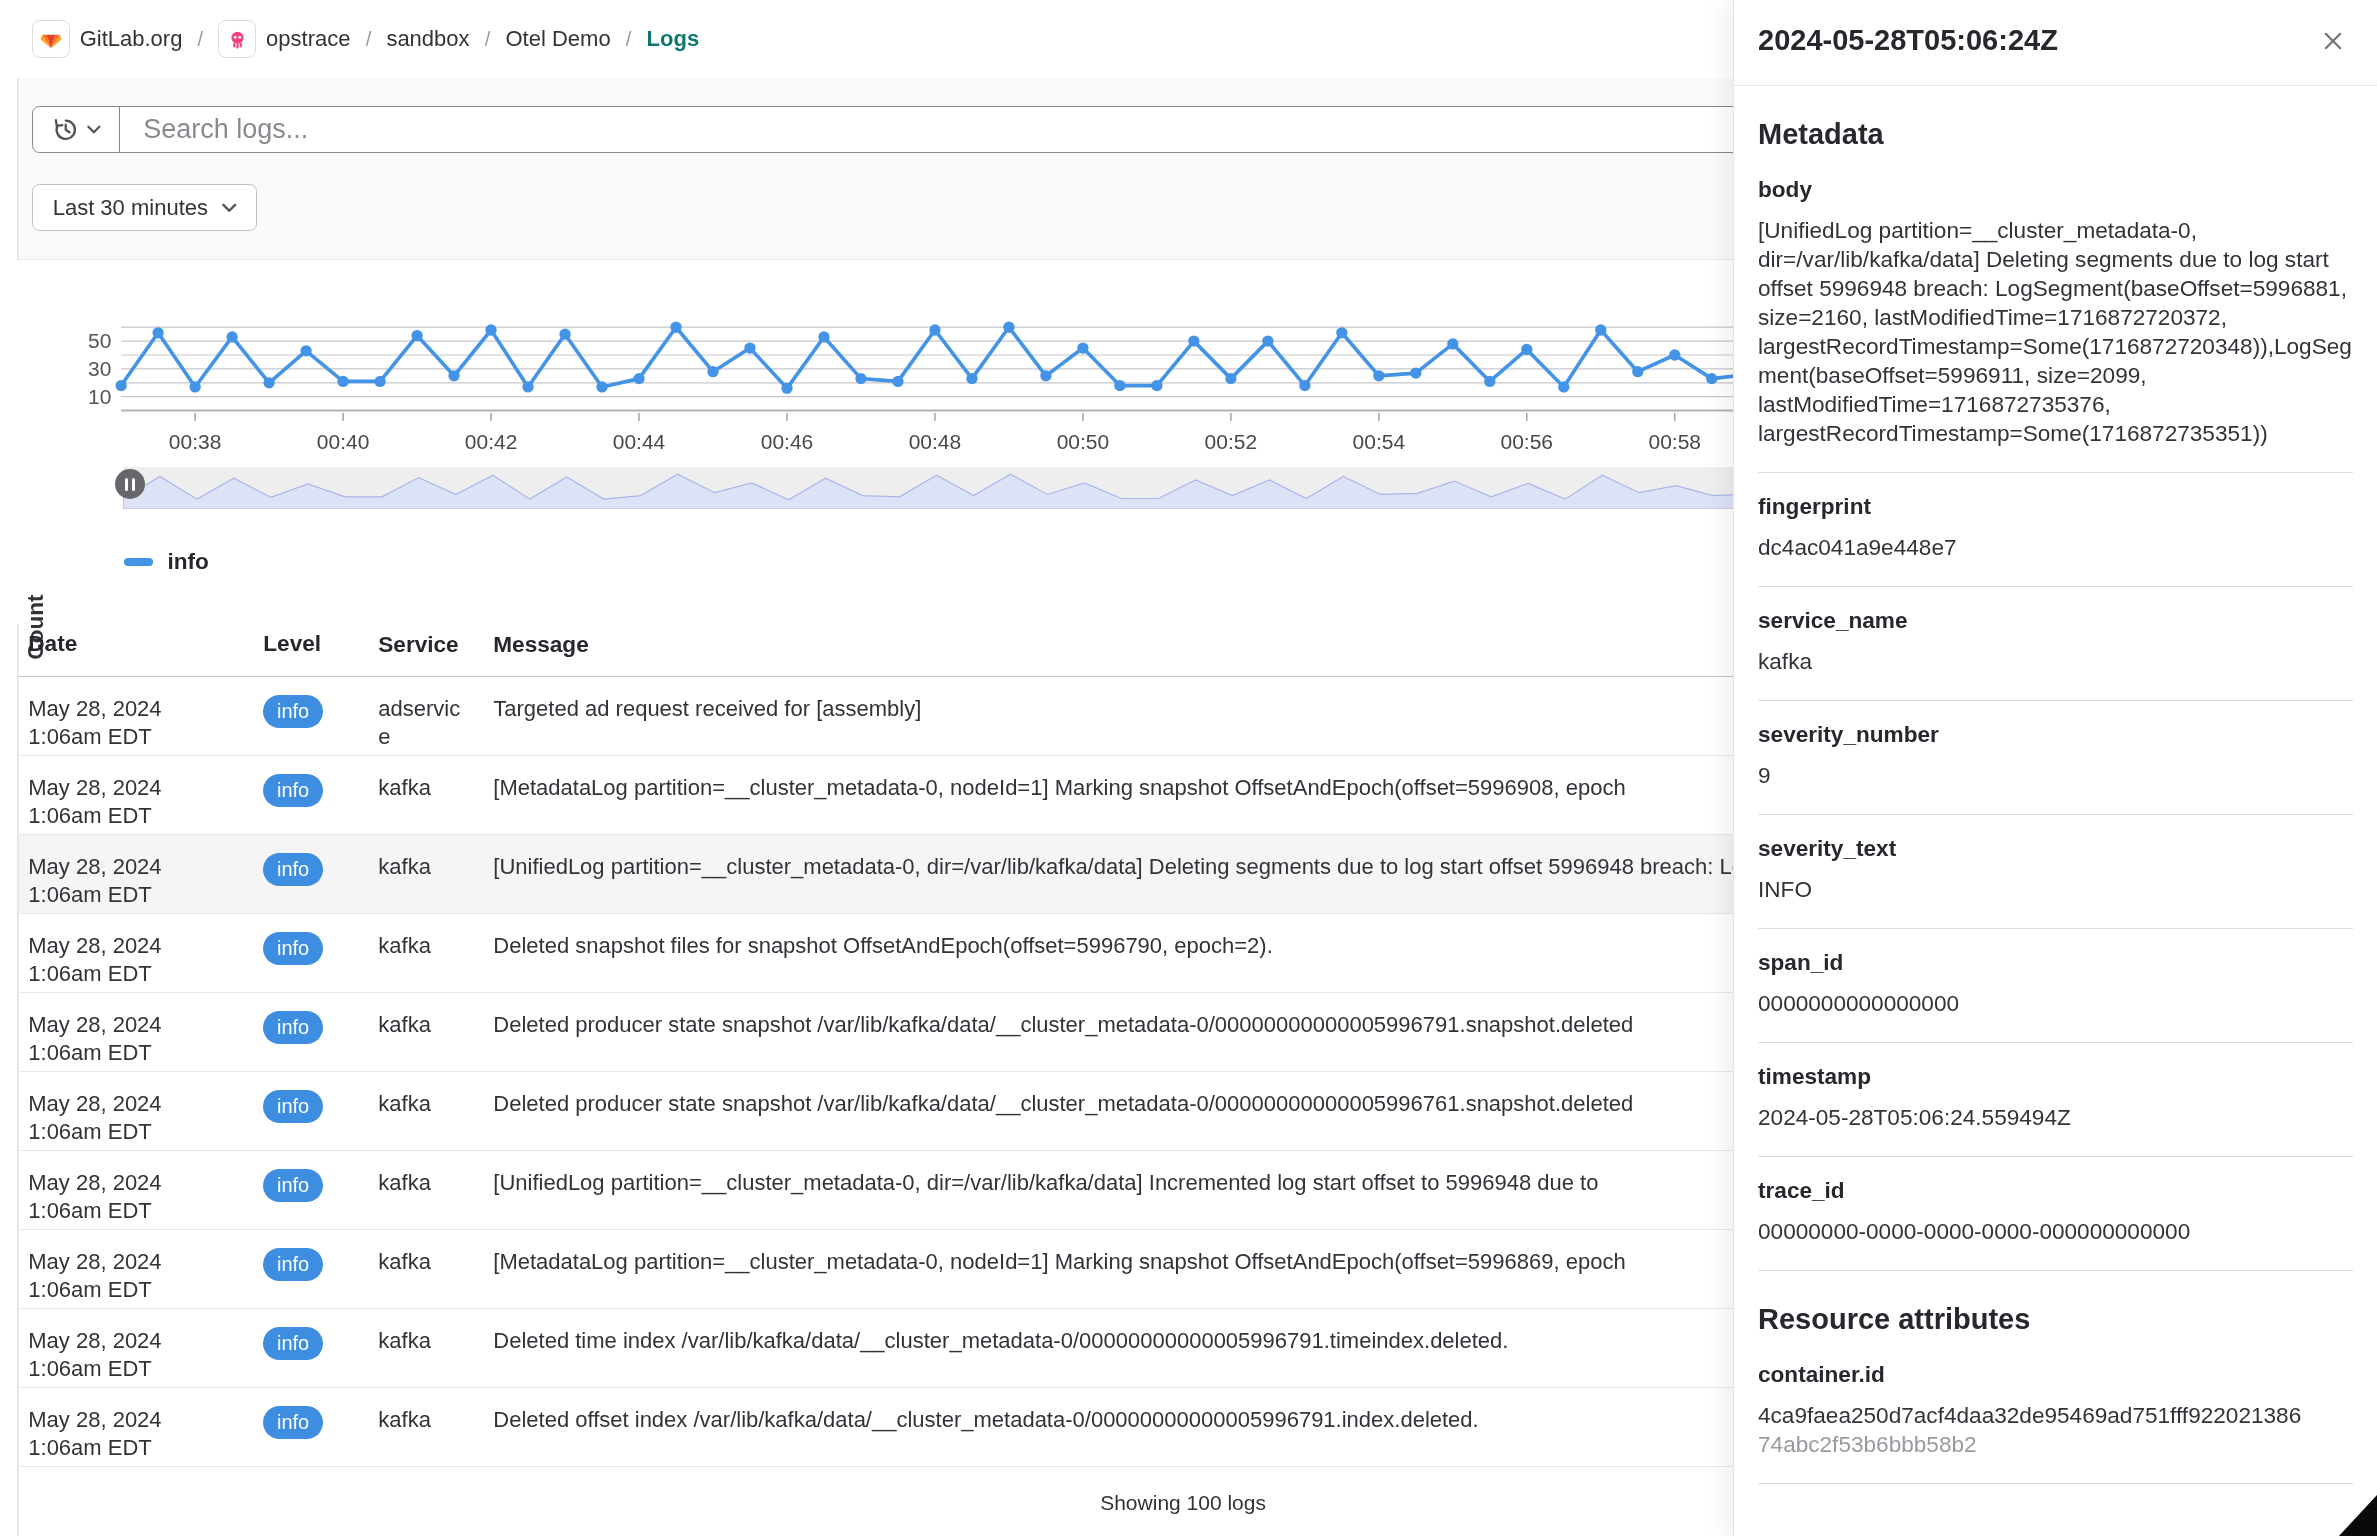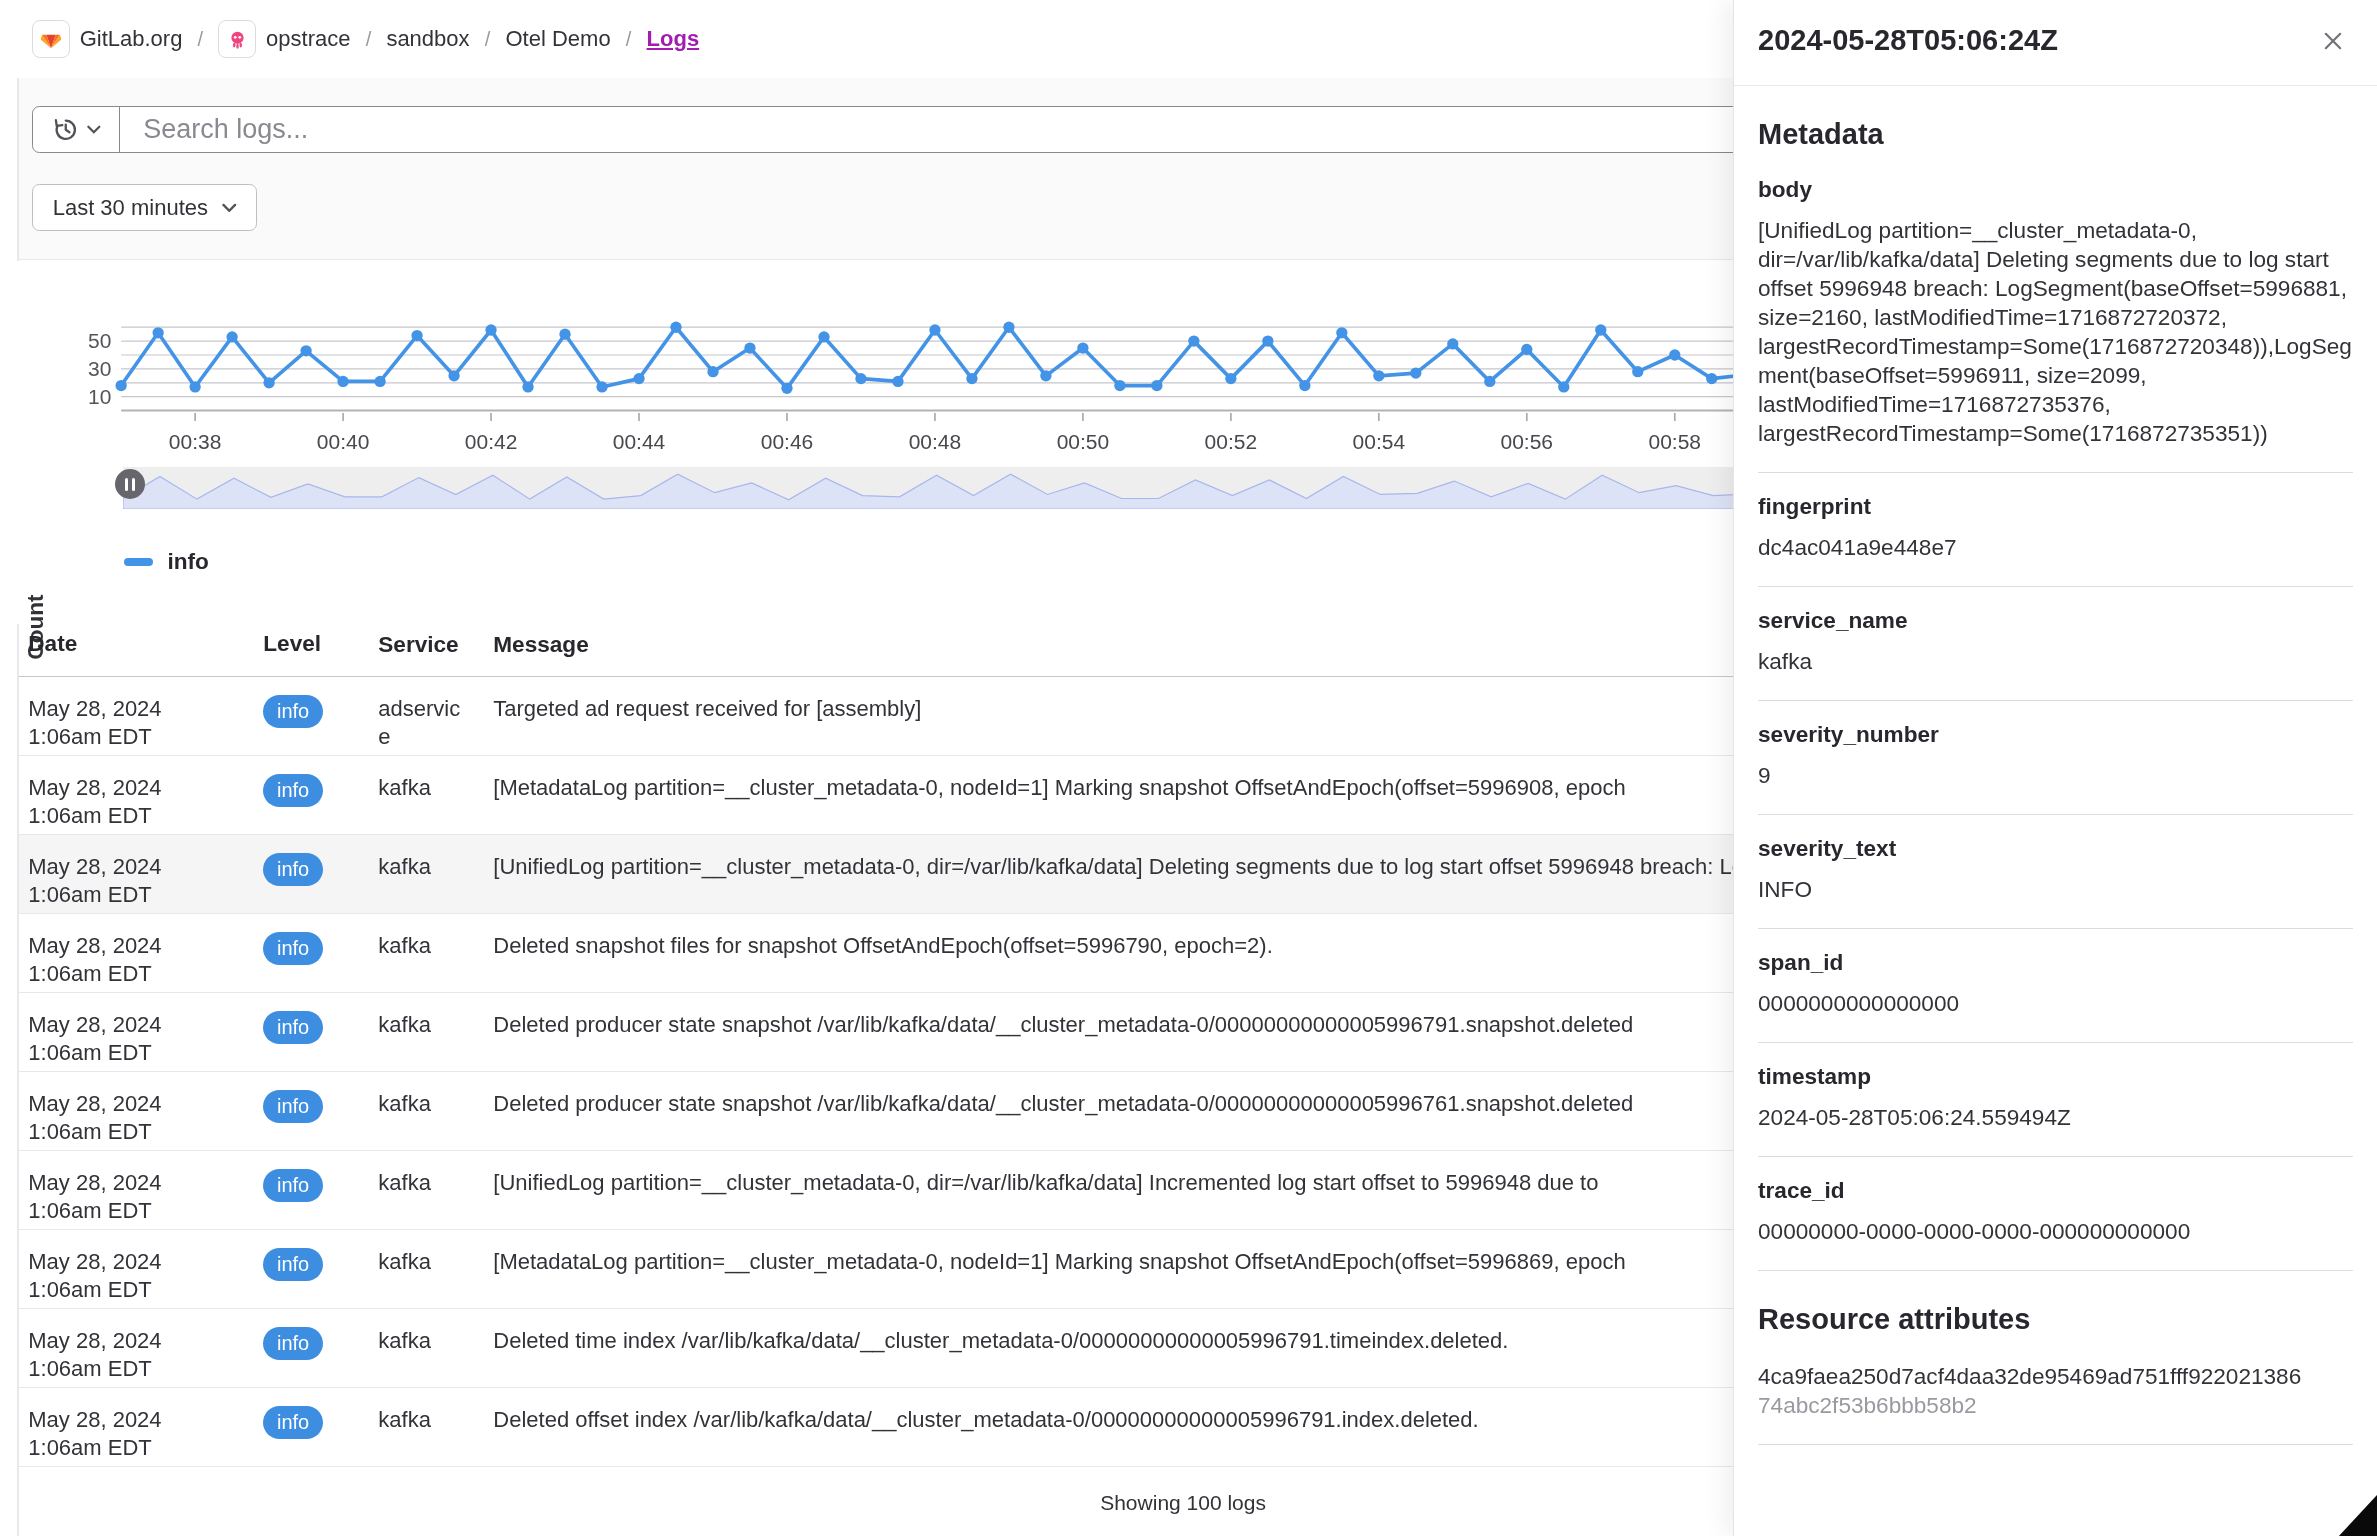"Logs" .crumb-last { color: #a21caf -> #0f766e; text-decoration: underline -> none }
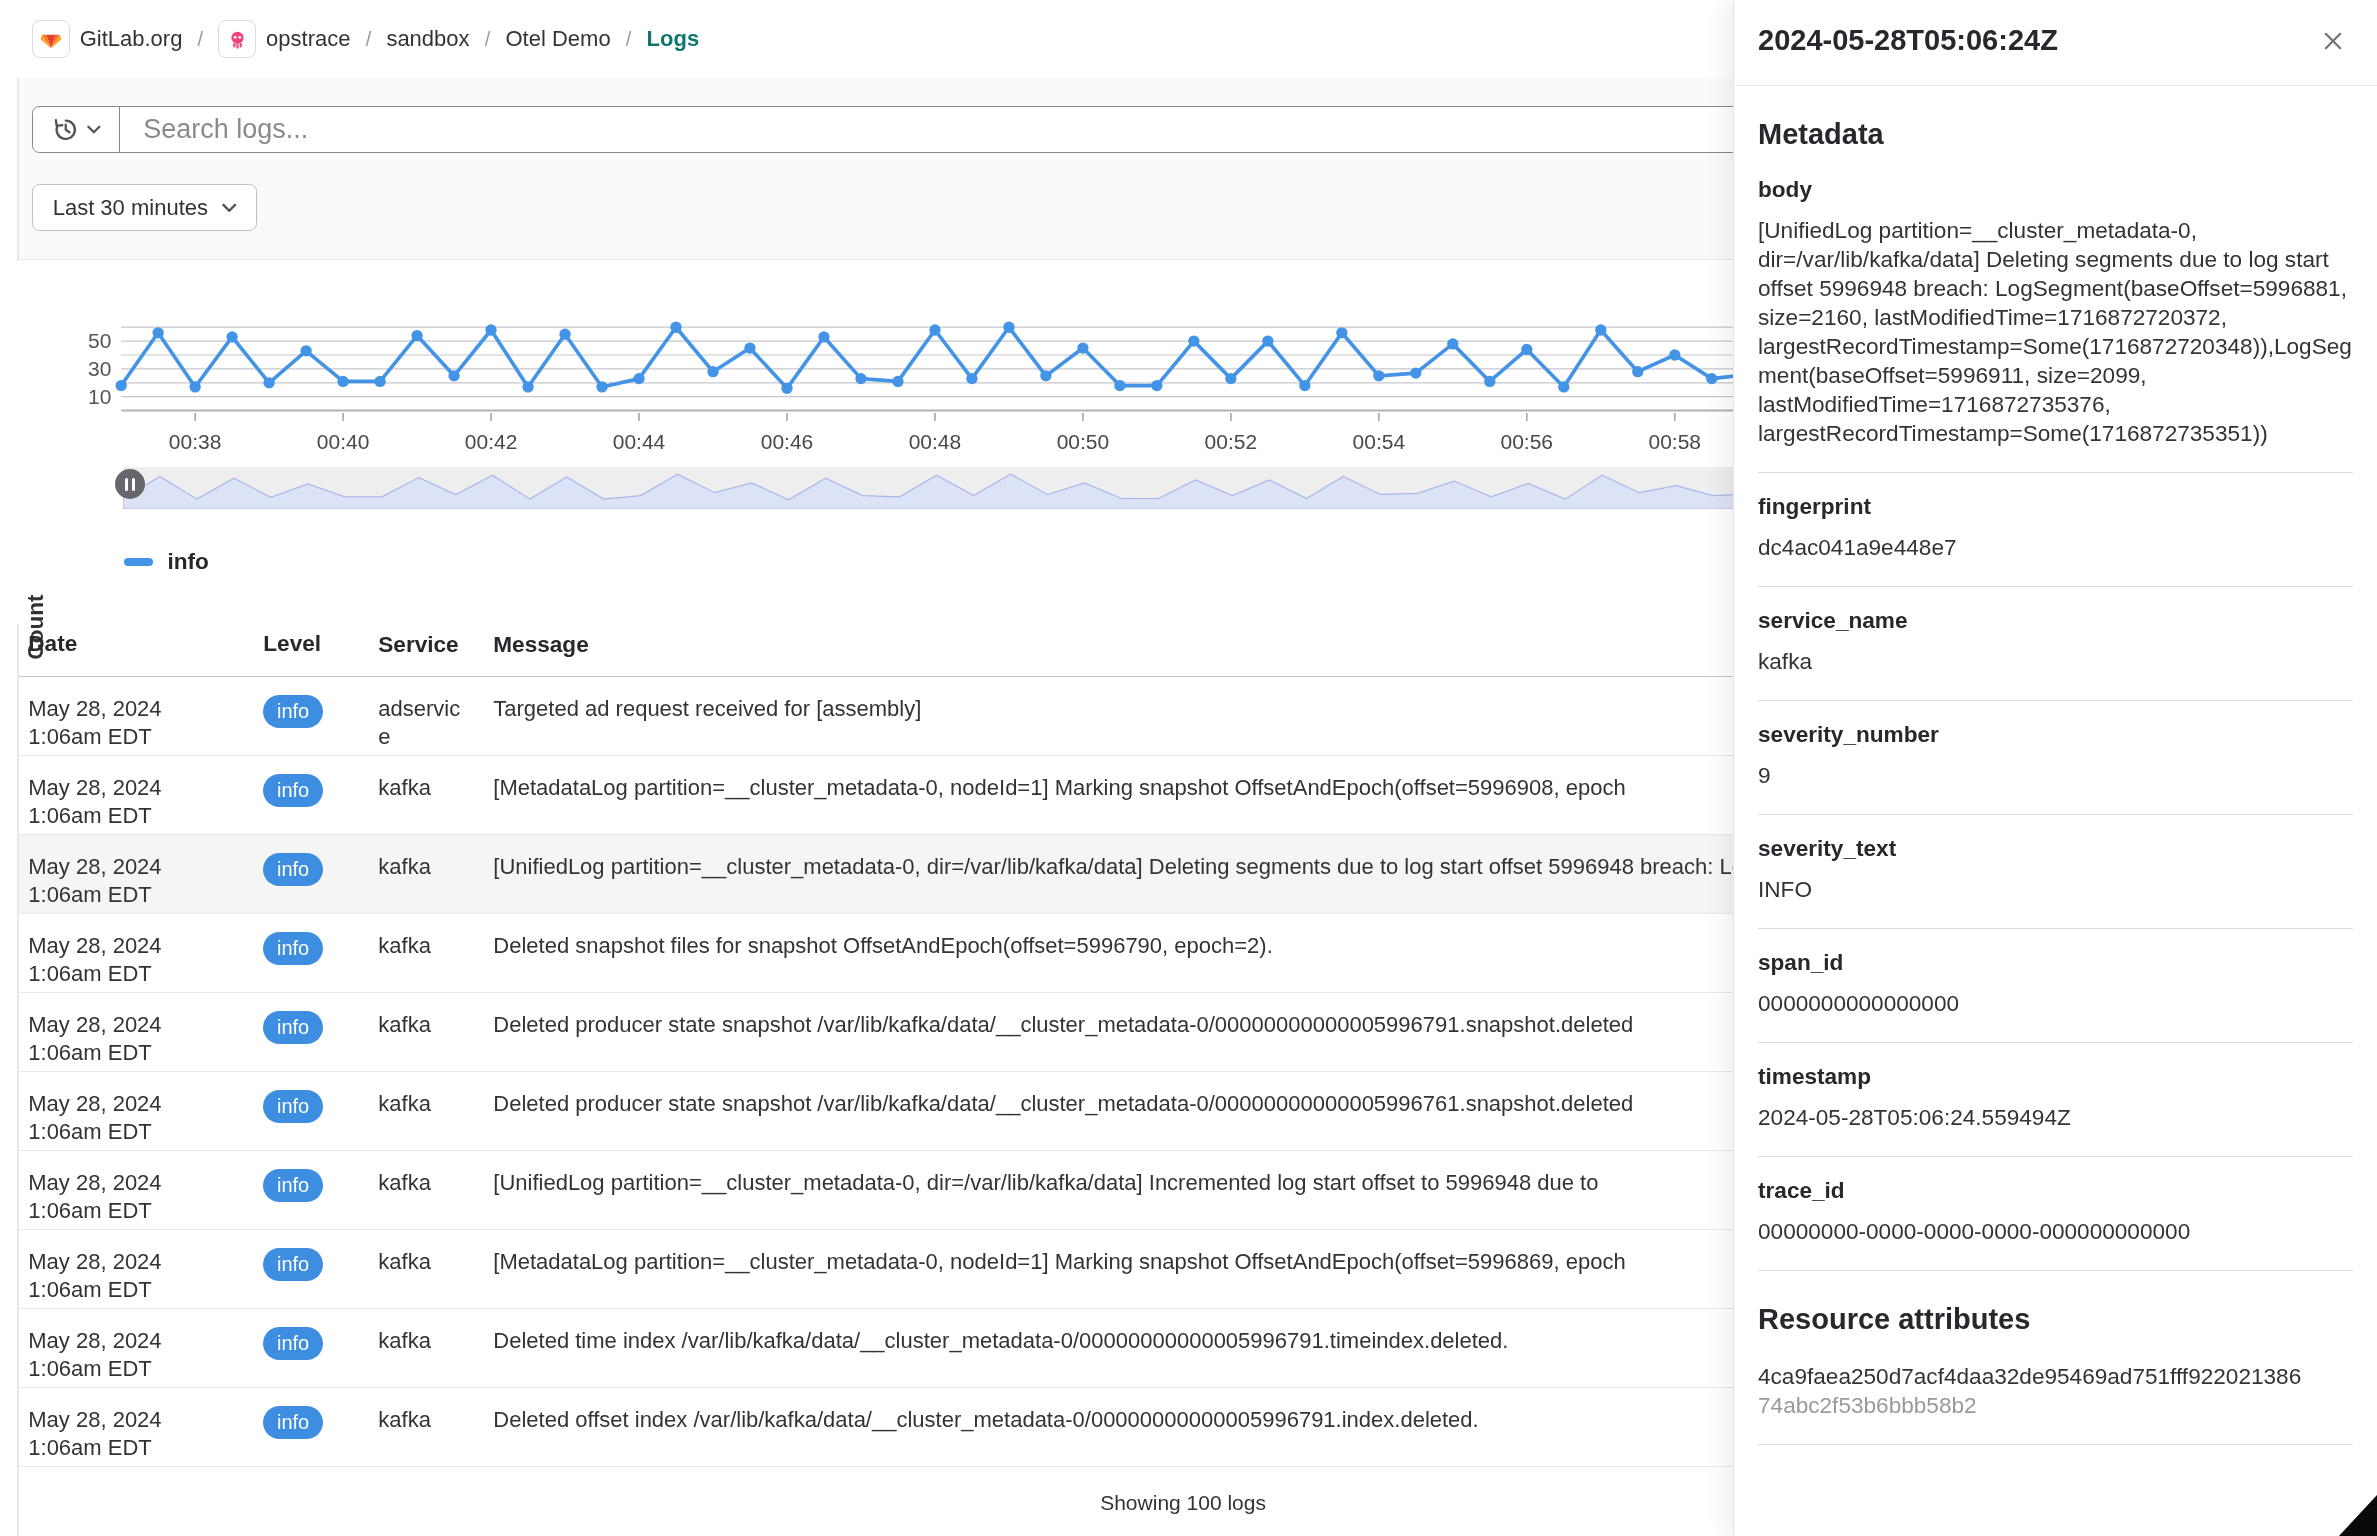"container.id" div.flabel { html: none -> <div>container.id</div> }
